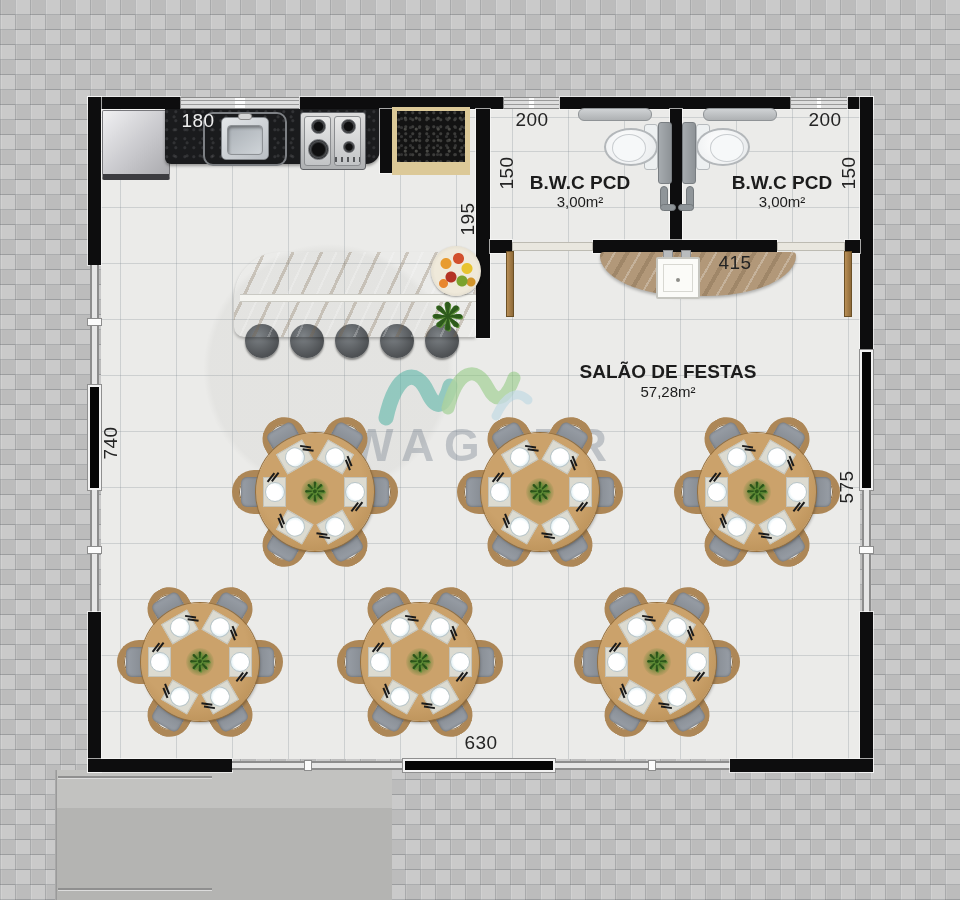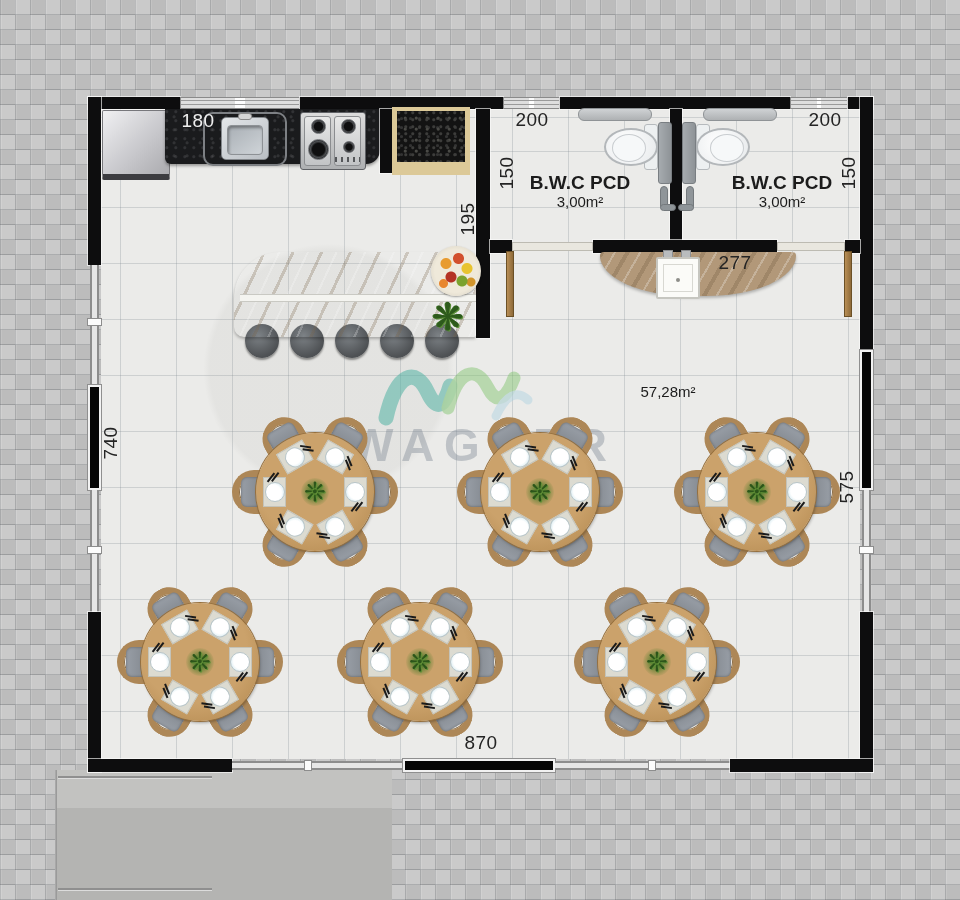"277" div.abs { text: 277 -> 415 }
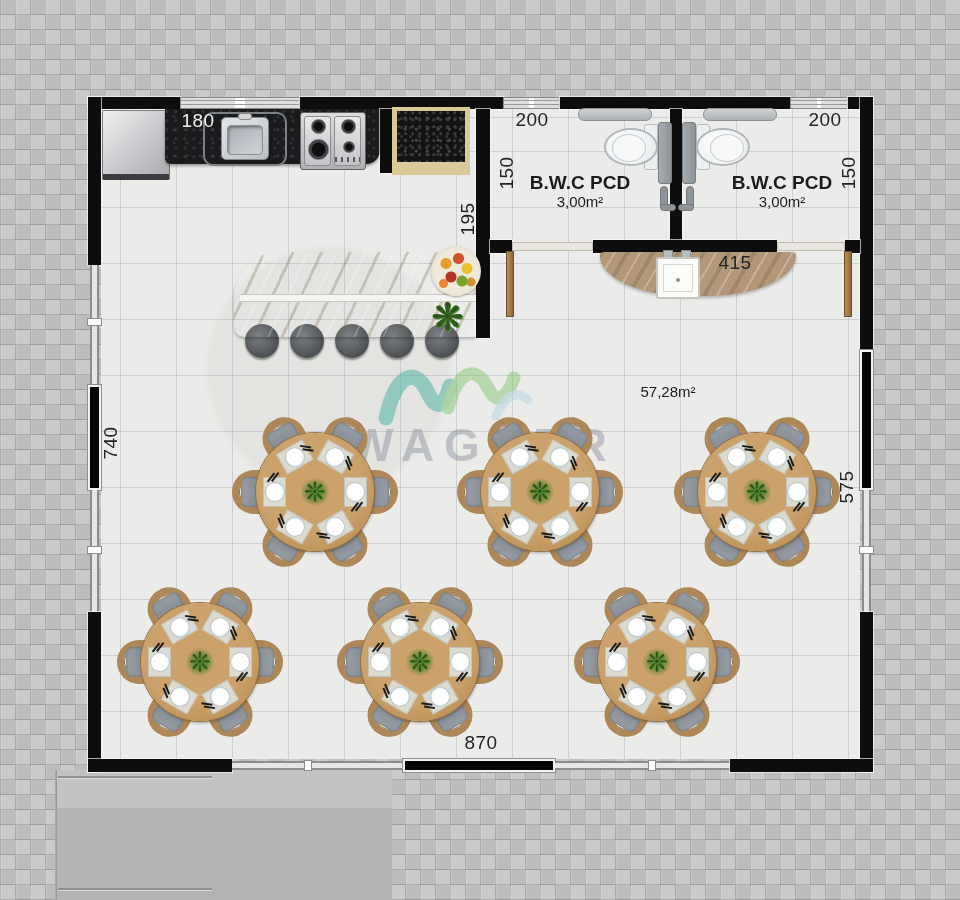"SALÃO DE FESTAS" div.abs { html: none -> <div>SALÃO DE FESTAS</div> }
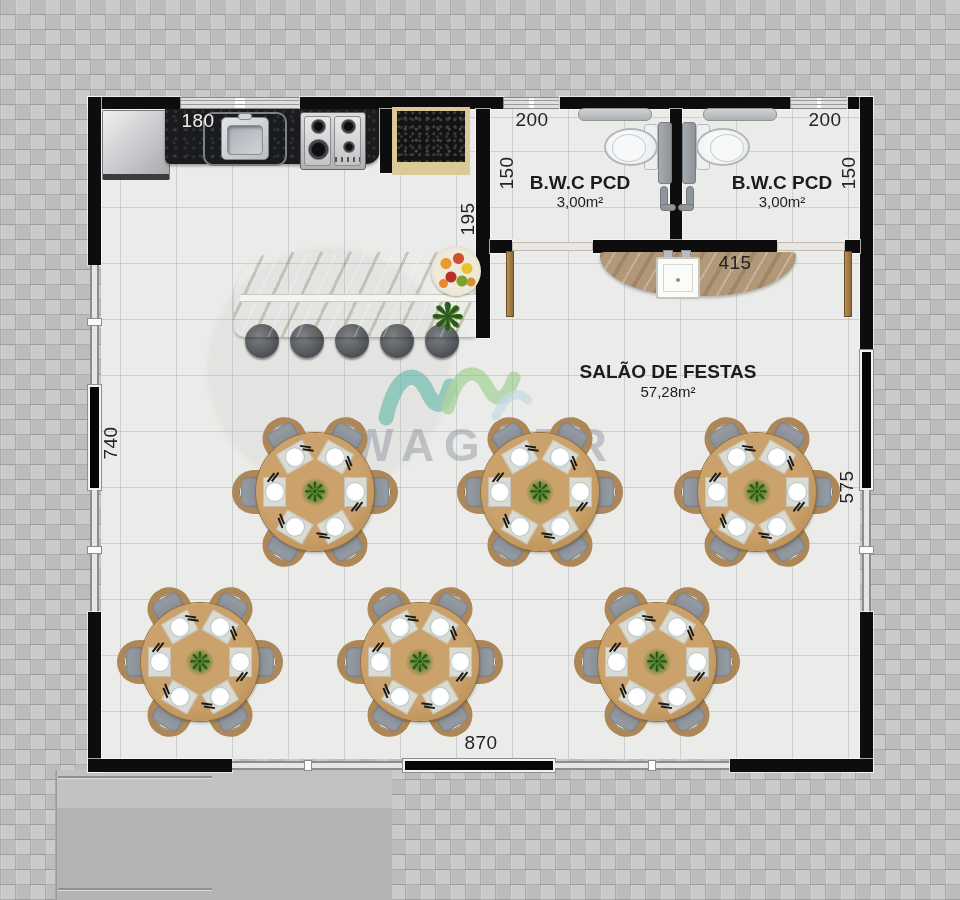"870" div.abs { text: 870 -> 630 }
